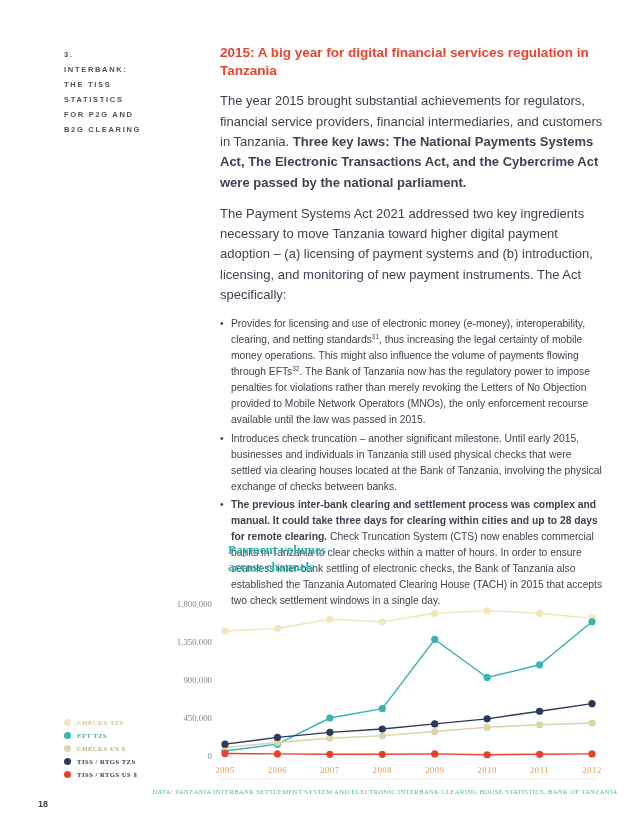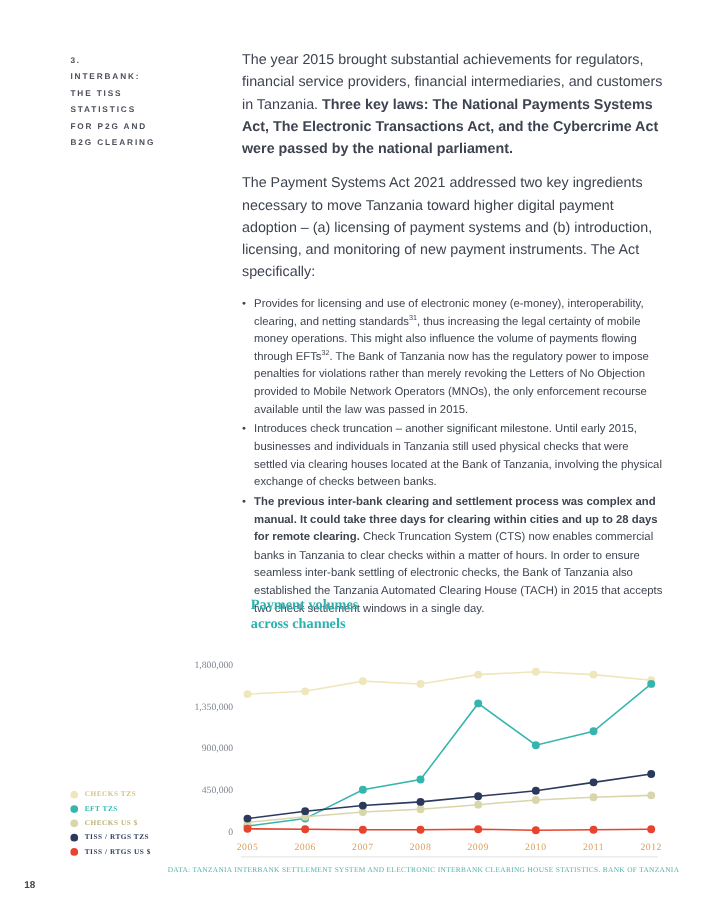"2015: A big year for" h1.article-title { html: none -> <h1>2015: A big year for digital financial services regulation in Tanzania</h1> }
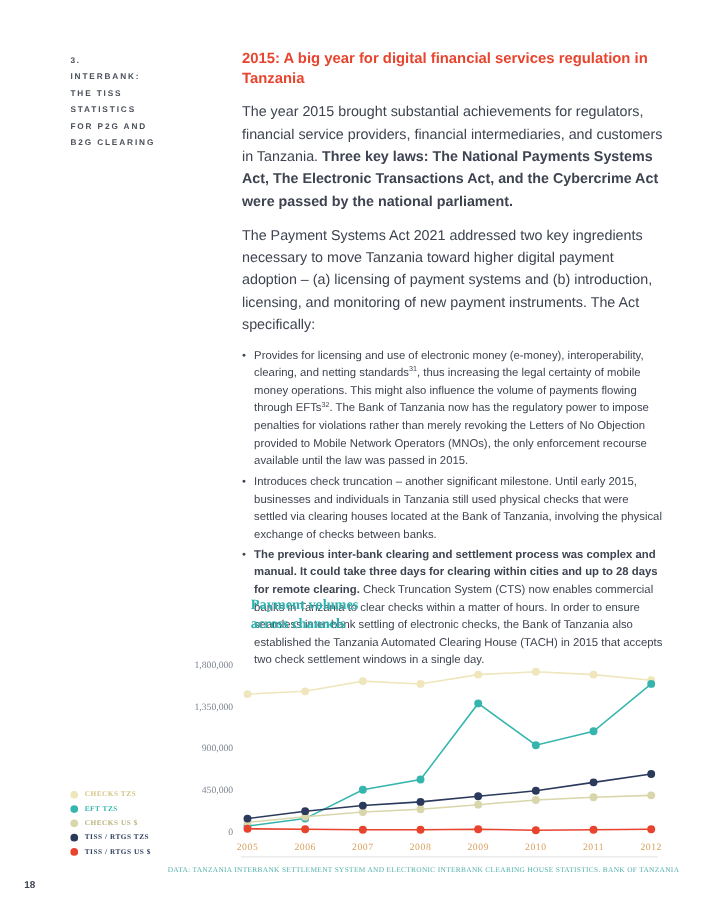"18" .page-number { left: 22px -> 38px }
